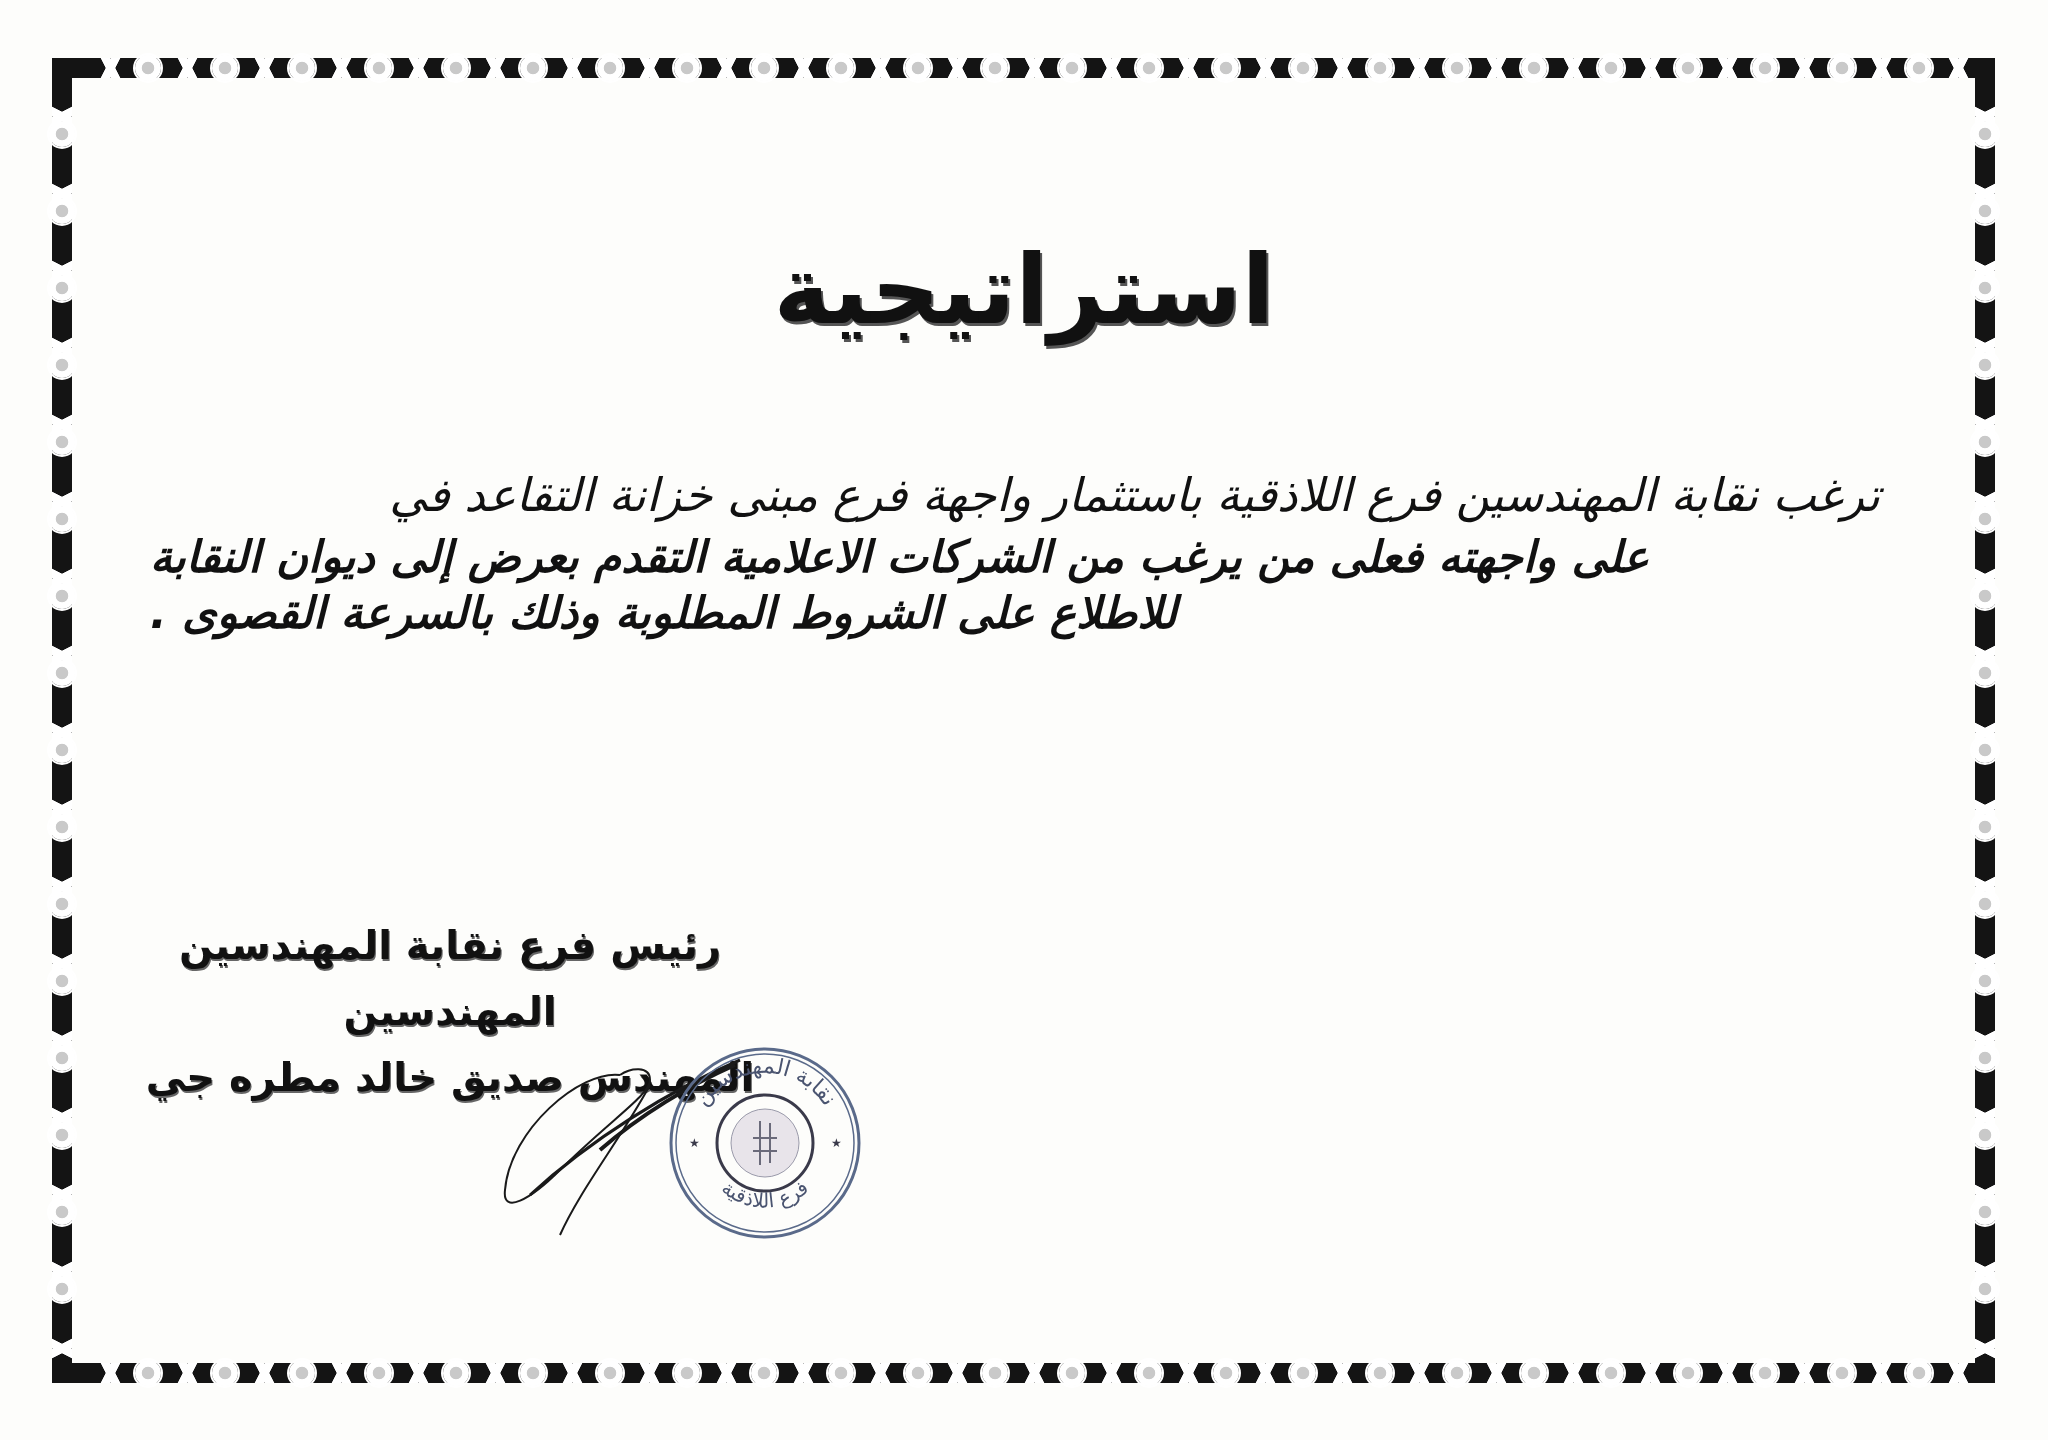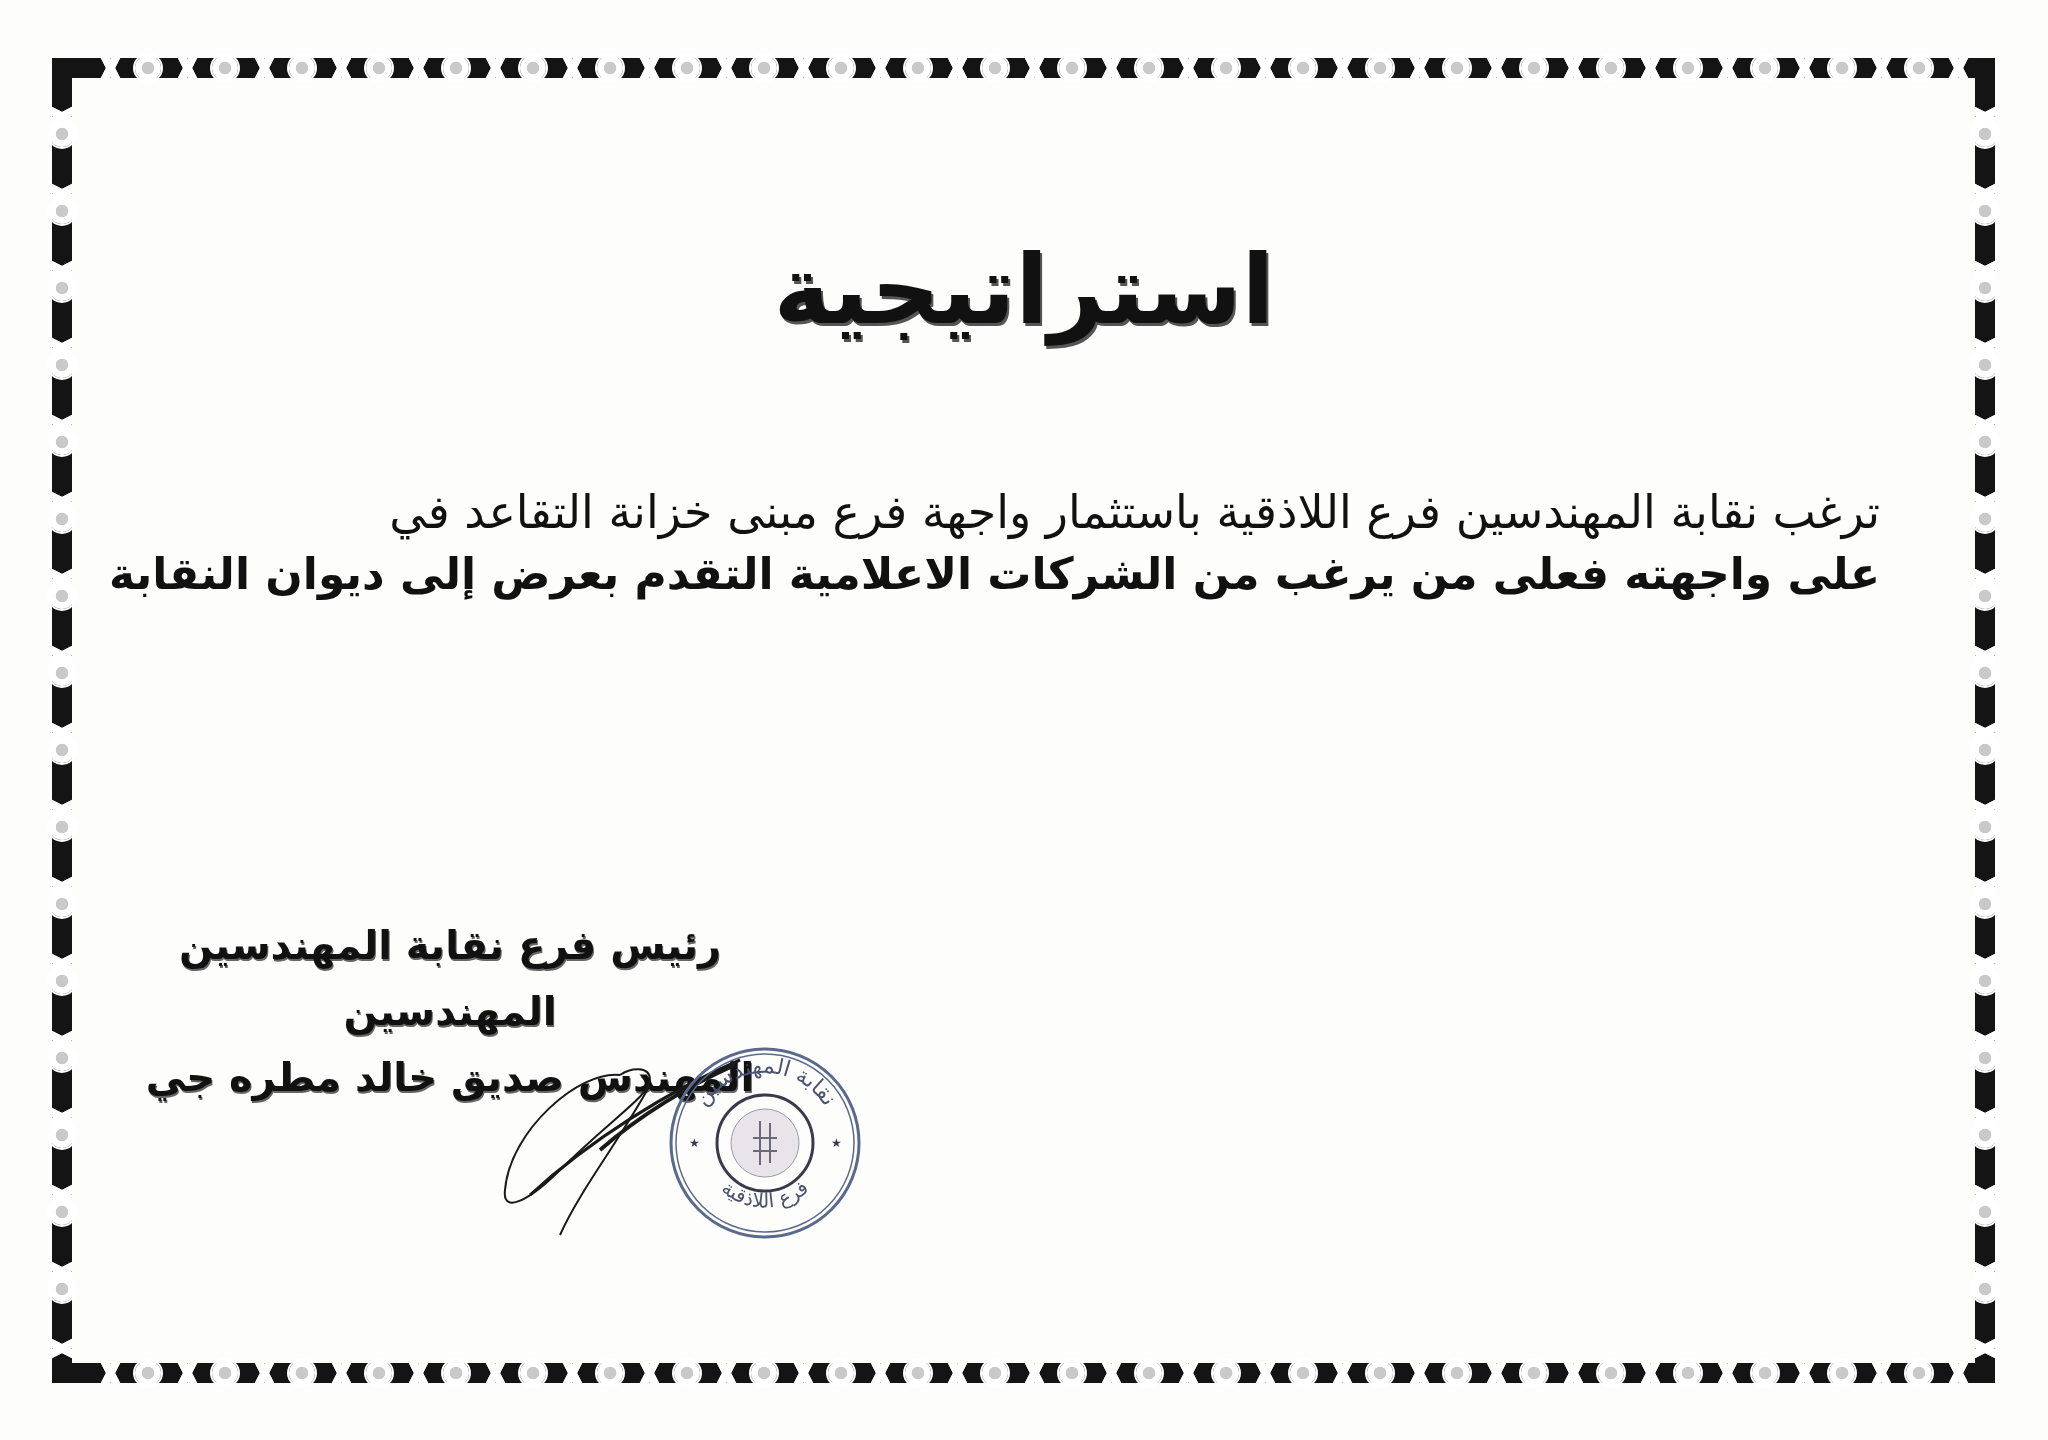"ترغب نقابة المهندسين فرع اللاذقية" .body-para { font-style: none -> italic; top: 479px -> 462px }
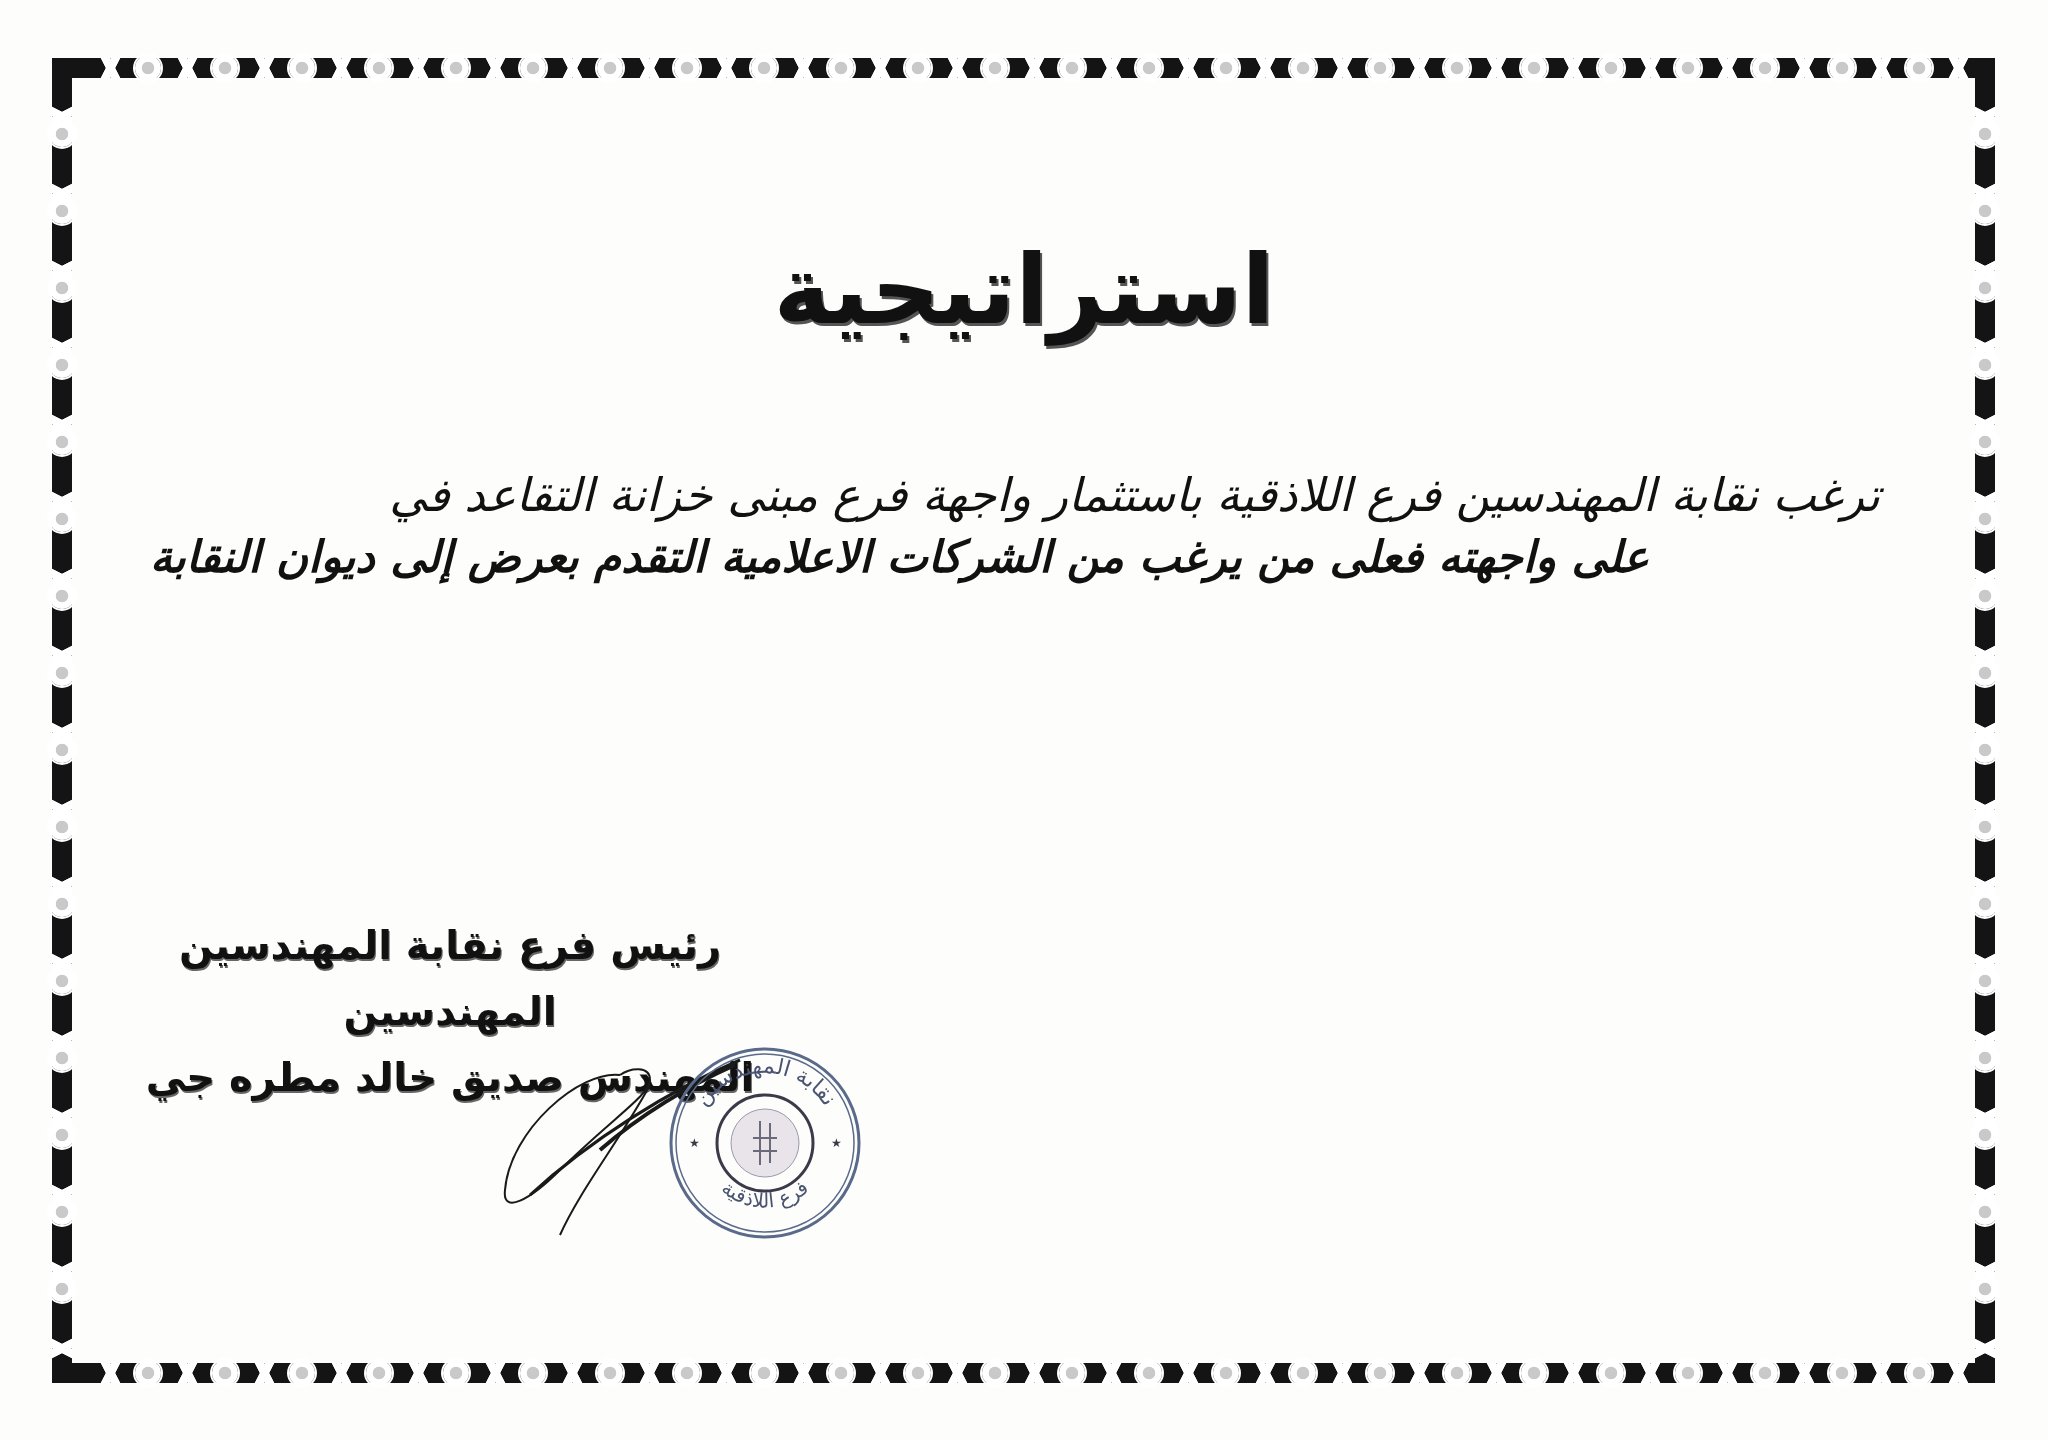"للاطلاع على الشروط المطلوبة وذلك" span.ln { html: none -> <span>للاطلاع على الشروط المطلوبة وذلك بالسرعة القصوى .</span> }
